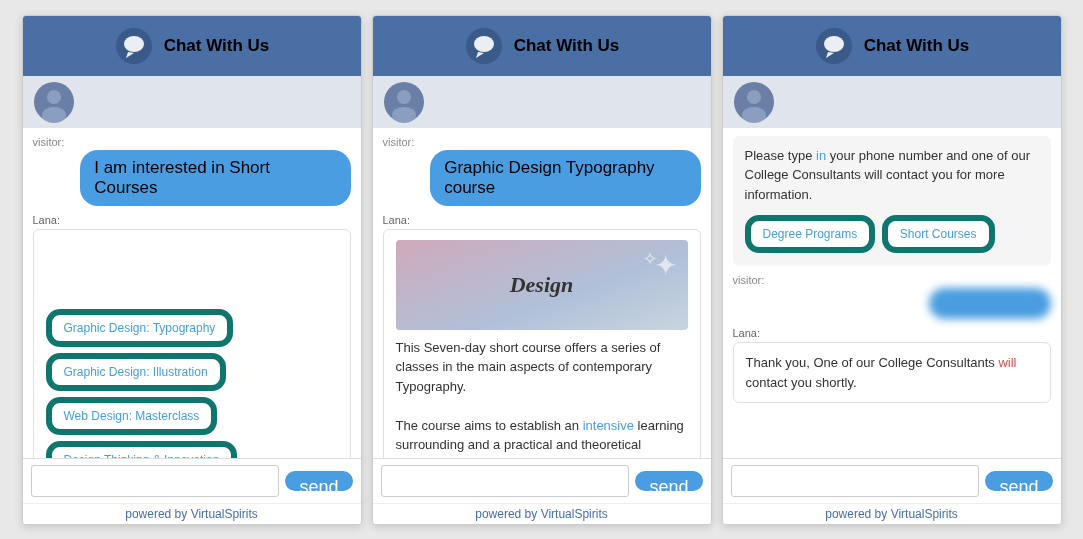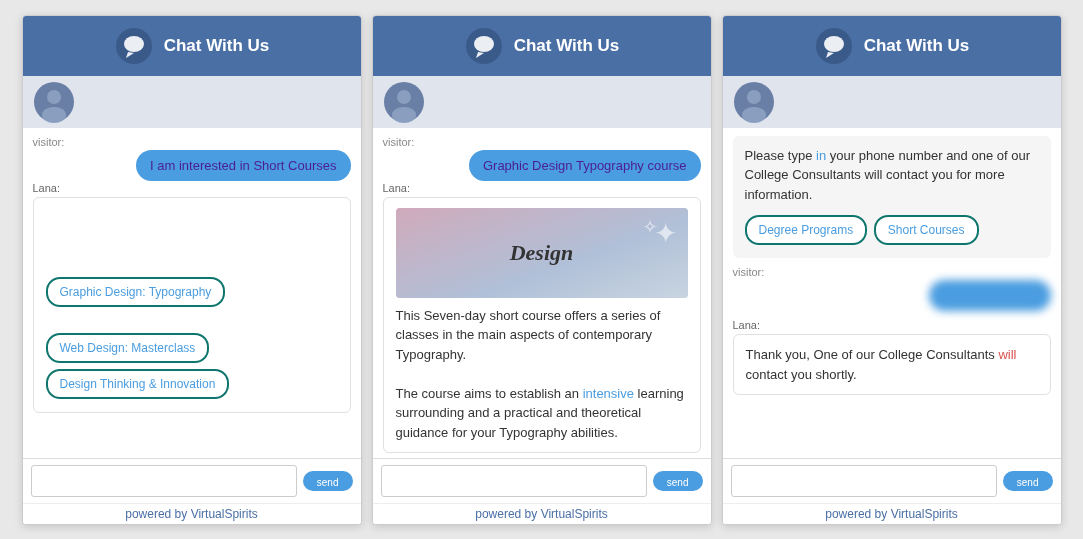"Chat With Us" .chat-header { color: #ffffff -> #000000 }
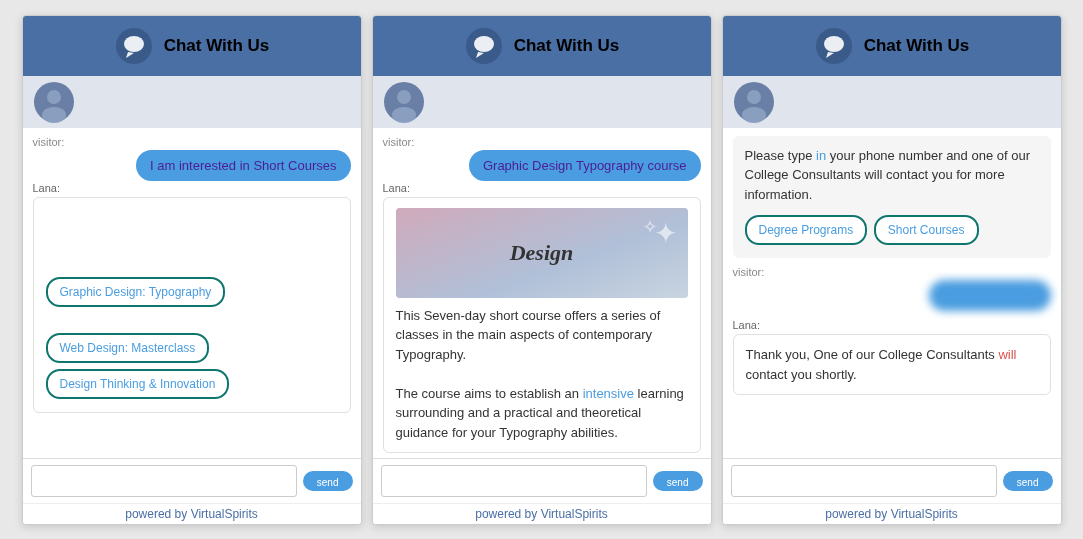"I am interested in Short" .bubble-visitor { color: #4c1d95 -> #000000; font-size: 13px -> 17px; margin-bottom: 1px -> 8px }
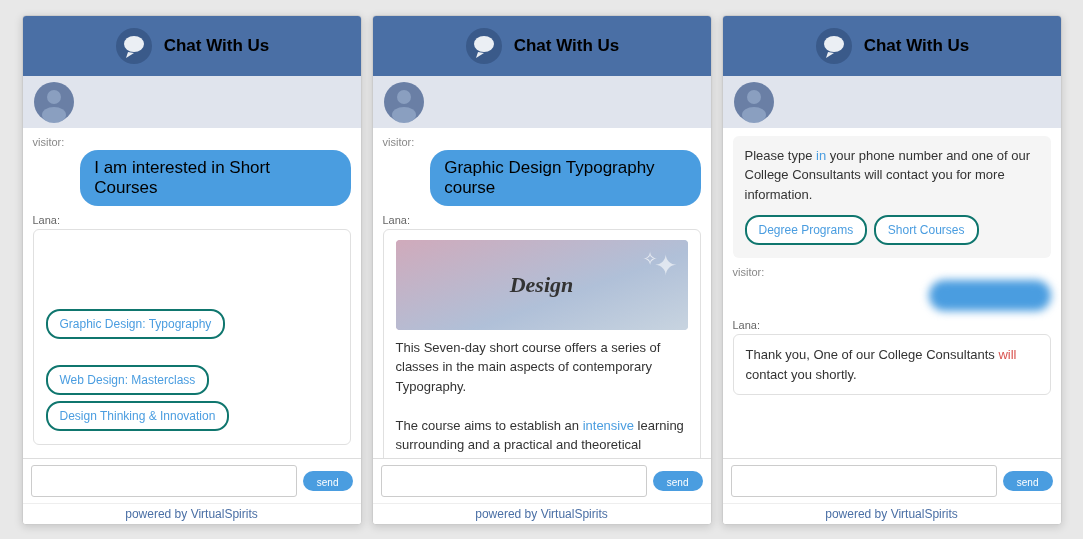"Degree Programs" .option-btn { border: 2px solid #0f766e -> 6px solid #0f766e }
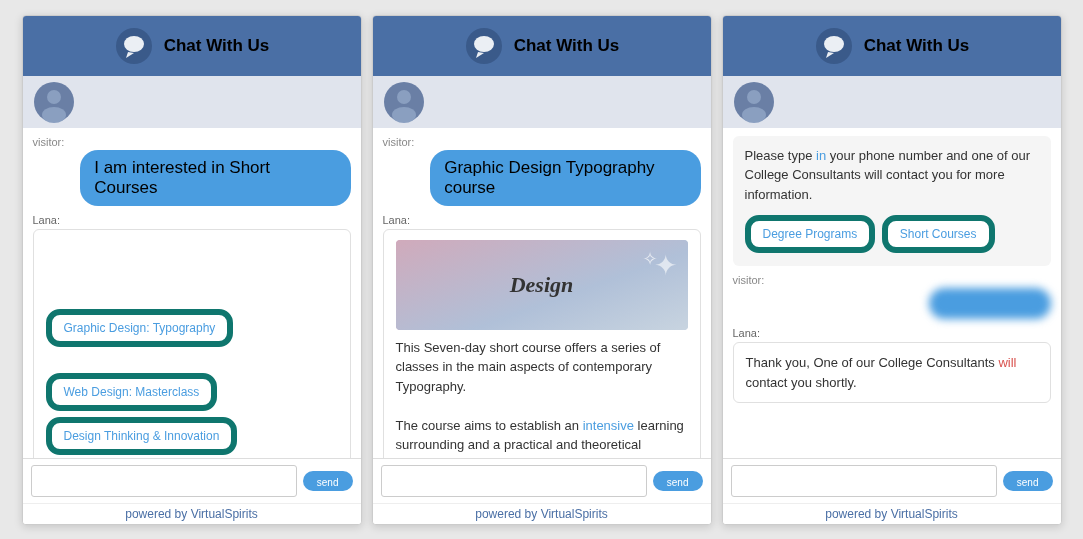"Graphic Design: Illustration" span.option-btn { html: none -> <span>Graphic Design: Illustration</span> }
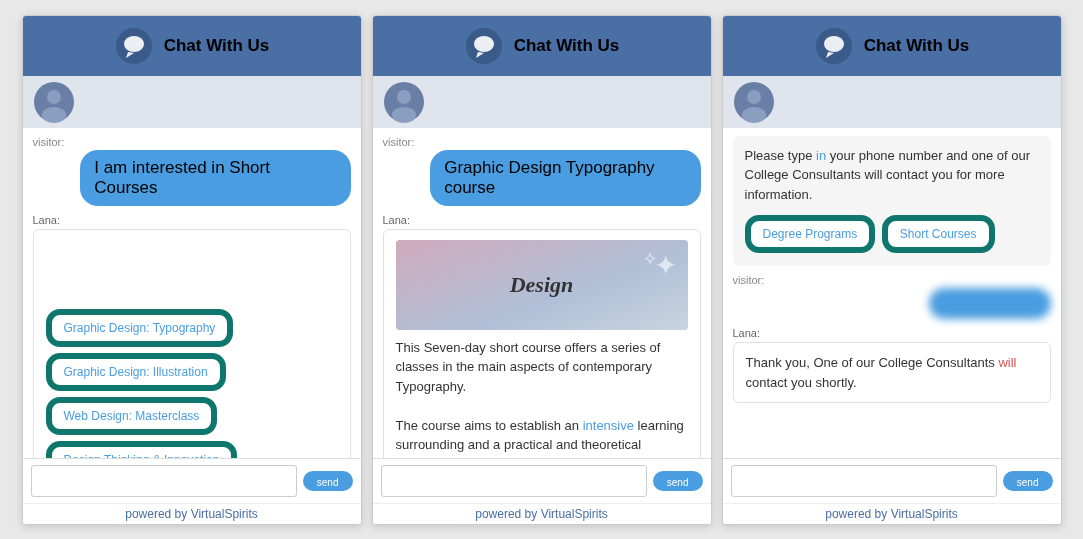"send" .send-btn { font-size: 10px -> 18px }
